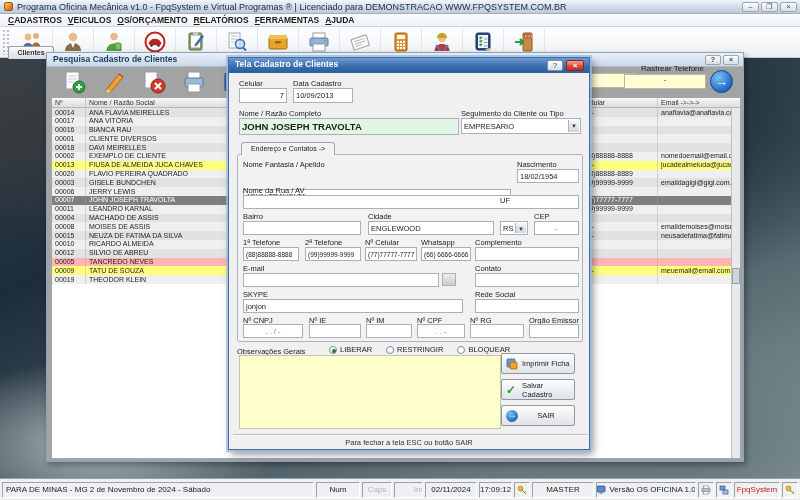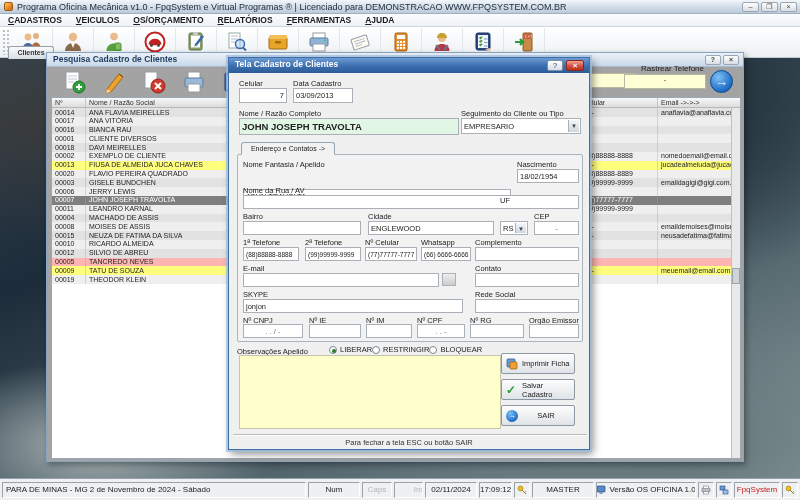"CADASTROS" #menubar { gap: 14px -> 6px }
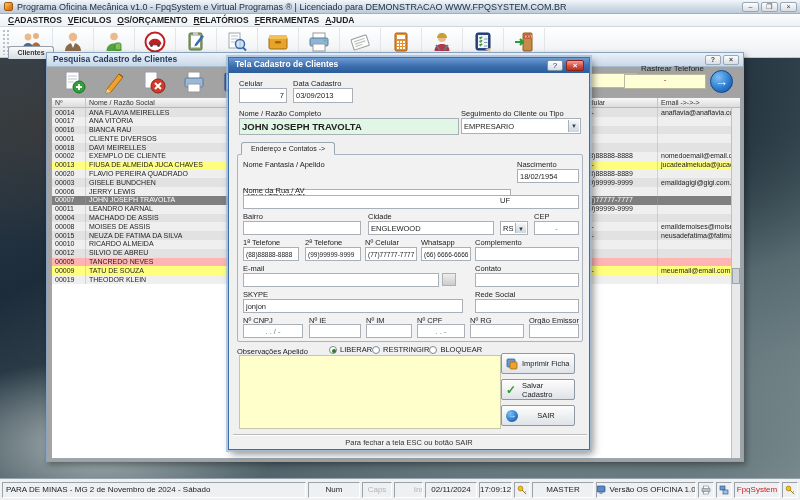"03/09/2013" span.inp { text: 03/09/2013 -> 10/09/2013 }
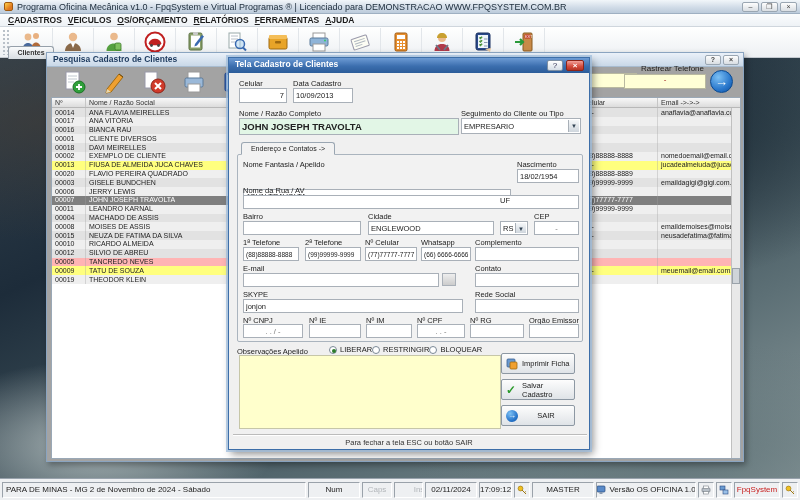"Observações Apelido" span.flabel { text: Apelido -> Gerais }
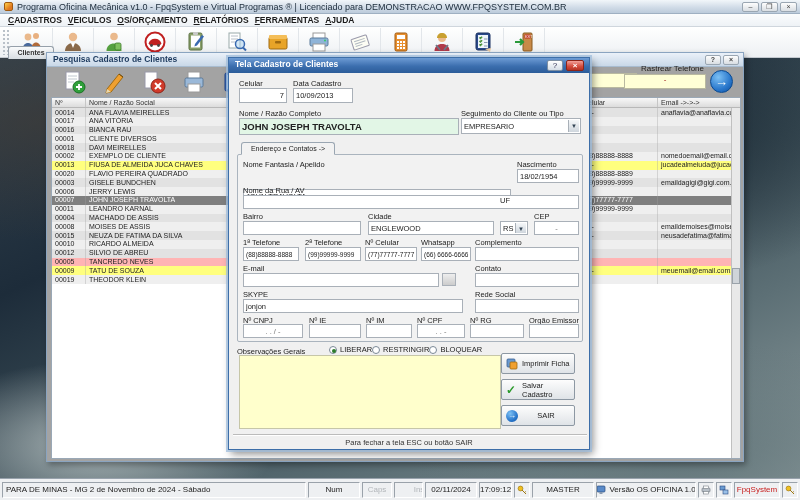"LIBERAR" #radios { gap: none -> 14px }
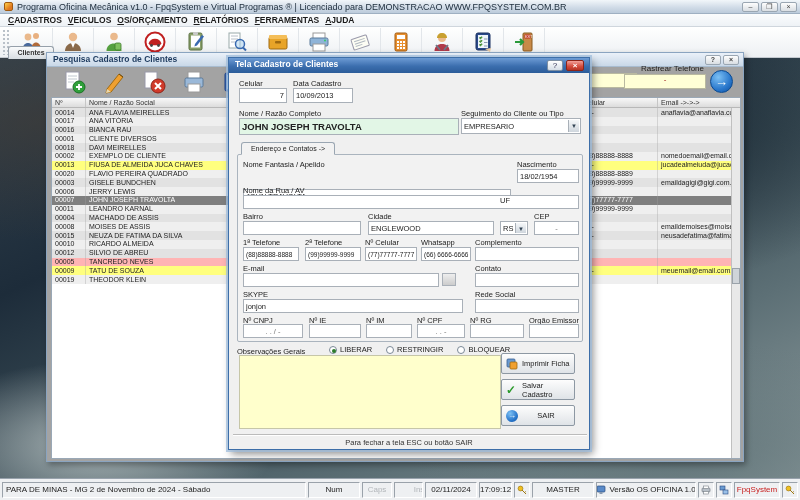"Num" span.seg { width: 52px -> 44px }
